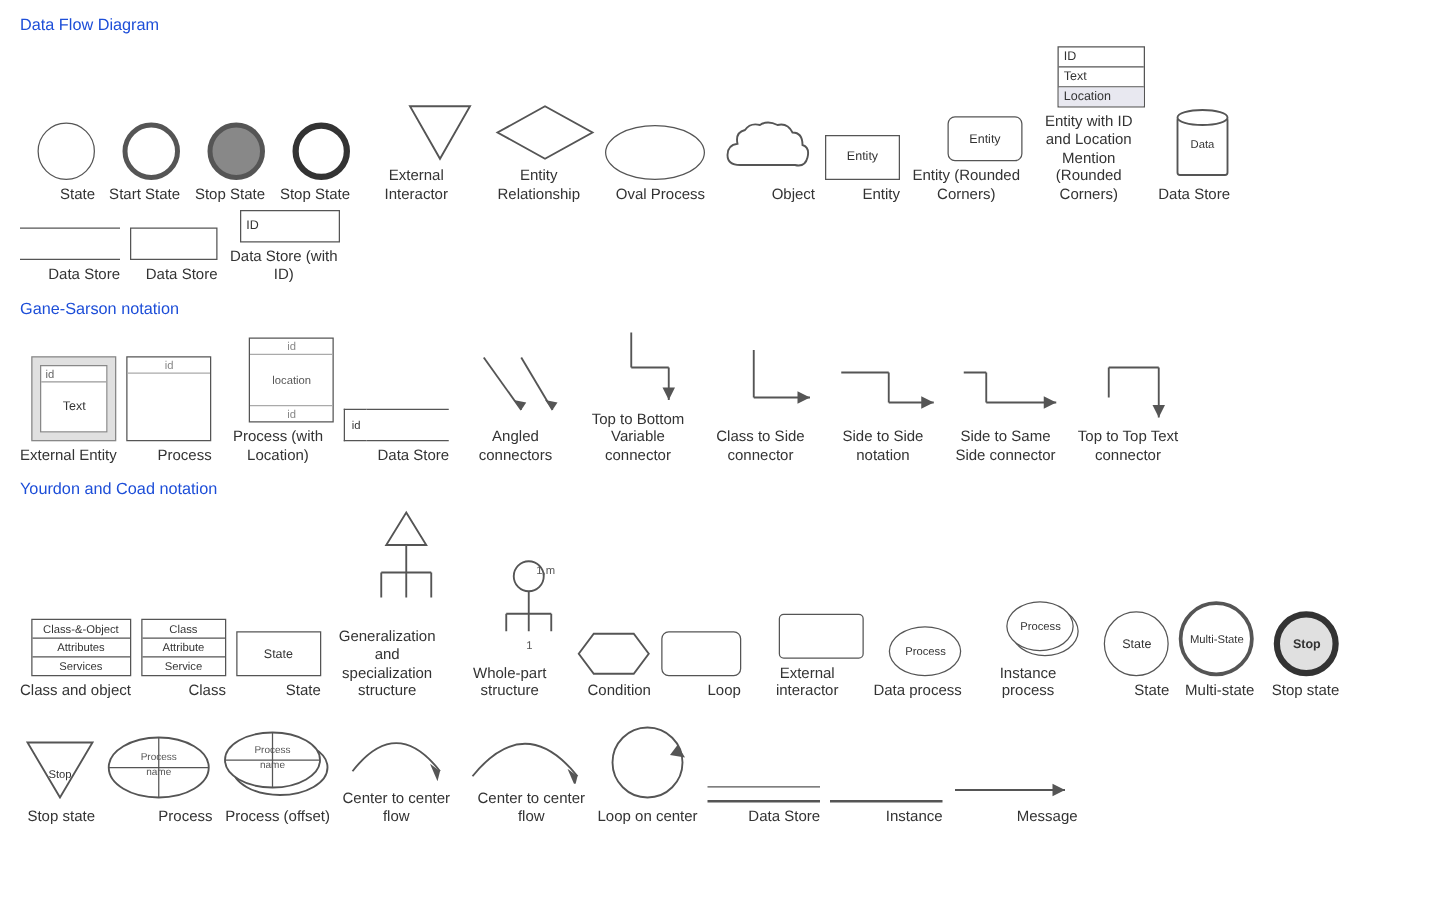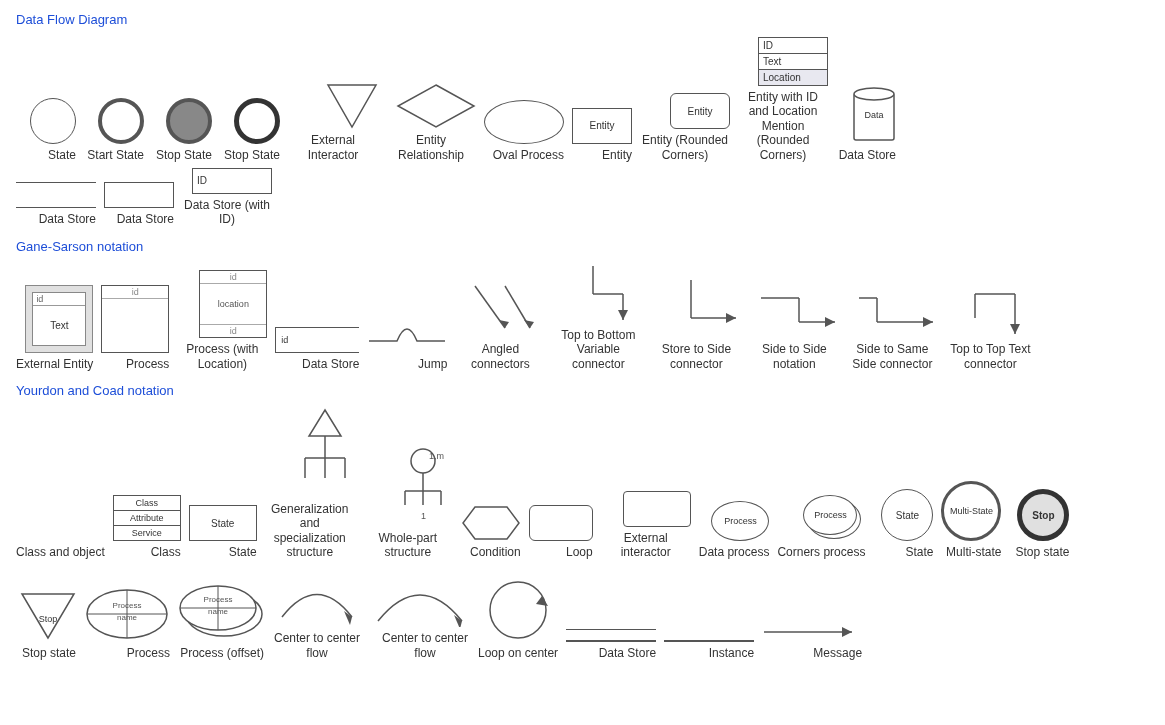"Object" div.diagram-item { html: none -> <div> <svg> <path></path> </svg> <div>Object</div> </div> }
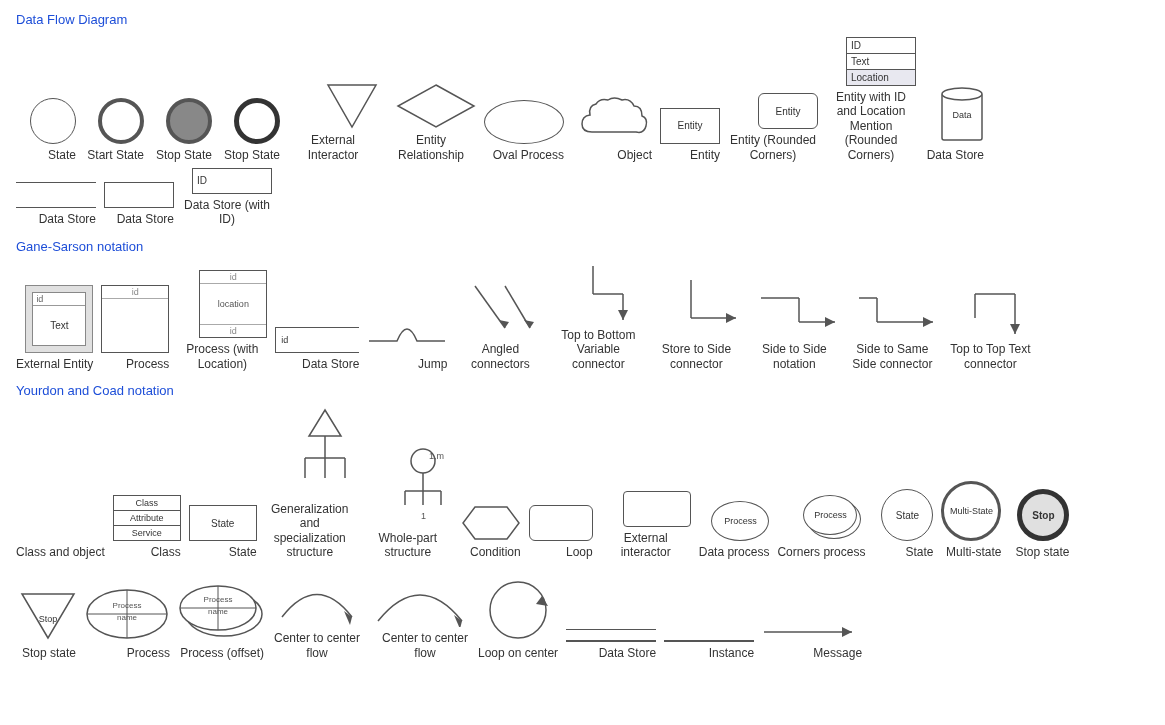"Store to Side connector" div.label { text: Store -> Class }
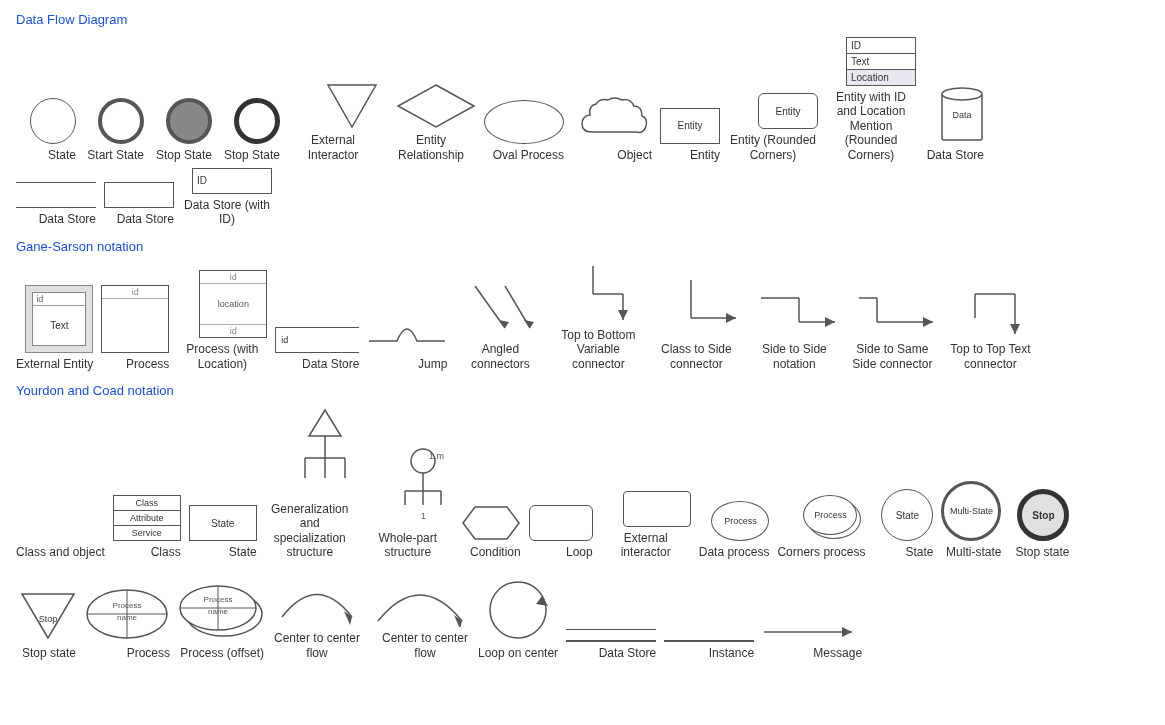"Jump" div.diagram-item { html: <div> <svg> <path></path> </svg> <div>Jump</div> </div> -> none }
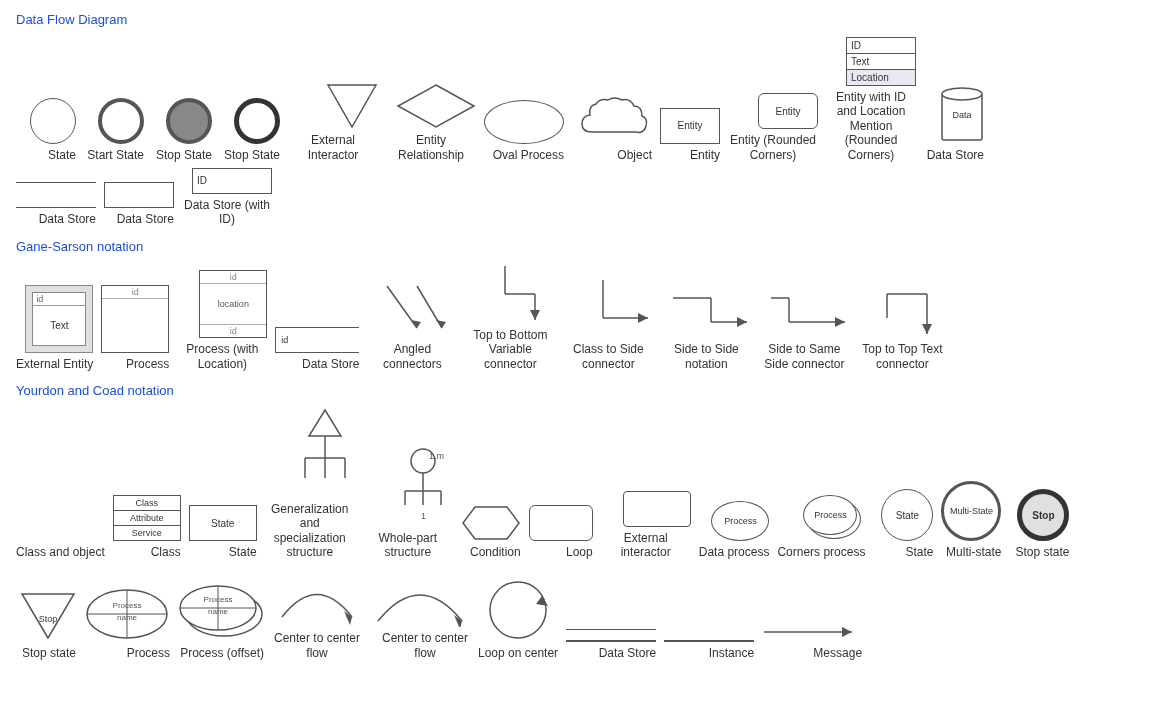"Class-&-Object" div.yd-class-obj { html: none -> <div> <div>Class-&amp;-Object</div> <div>Attributes</div> <div>Services</div> </div> }
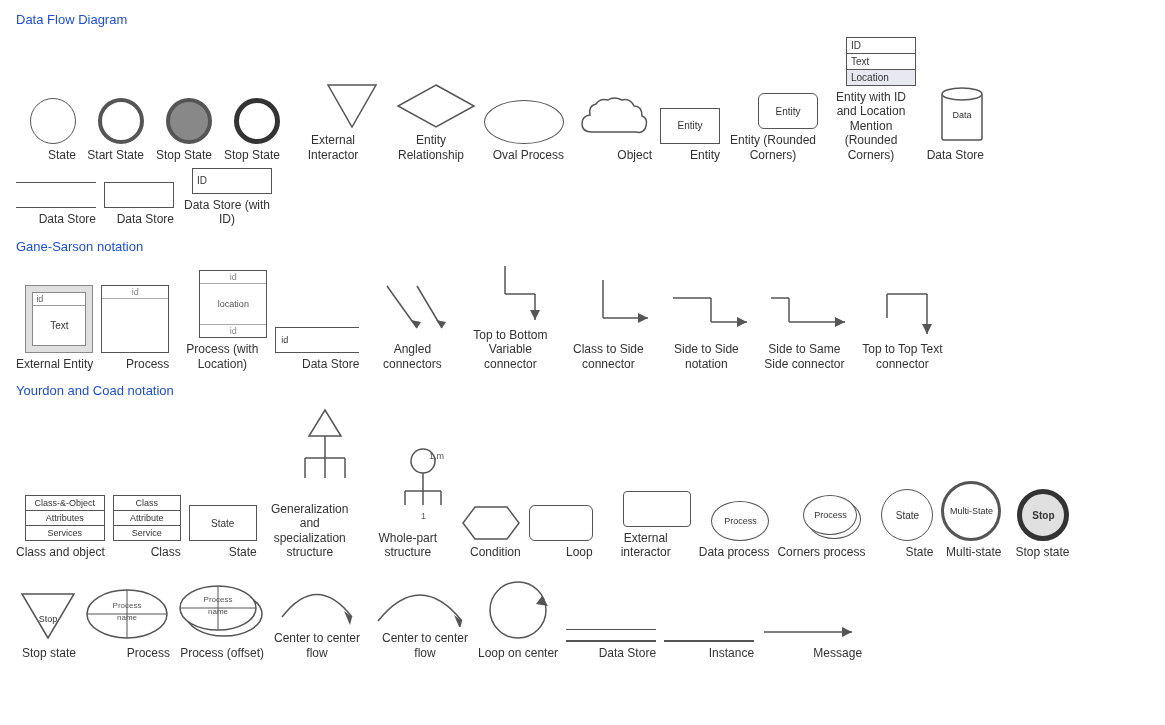"Corners process" div.label { text: Corners -> Instance }
